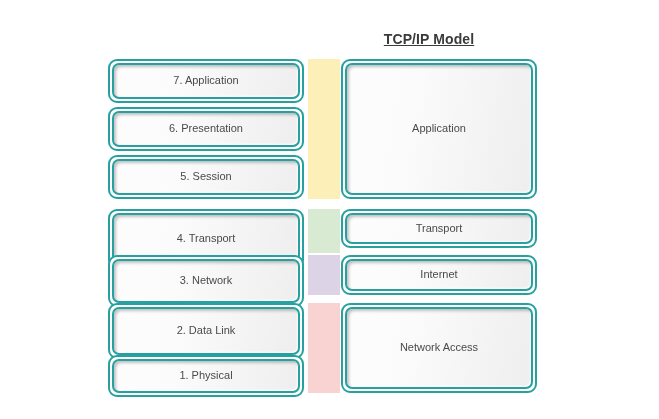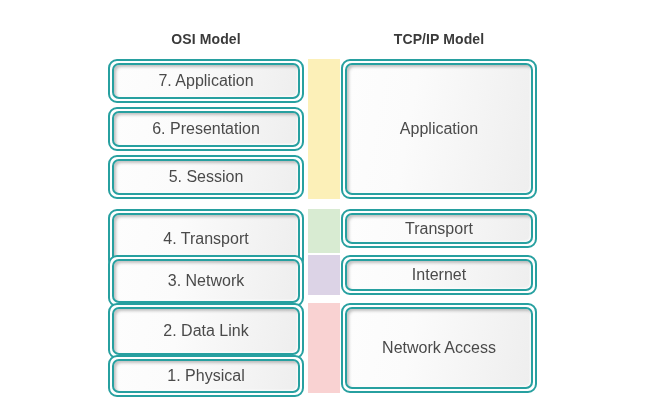"OSI Model" div.col-header { html: <div>OSI Model</div> -> none }
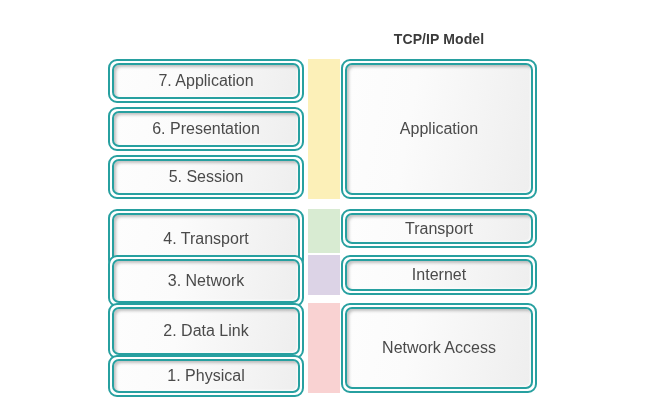"TCP/IP Model" #header-tcpip { left: 341px -> 331px; text-decoration: none -> underline }
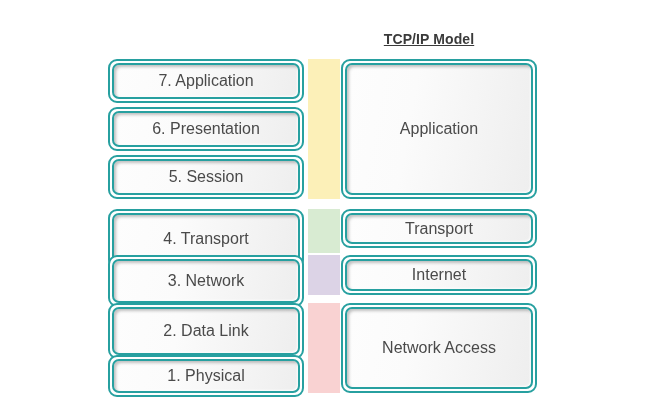"7. Application" .layer-label { font-size: 16px -> 11px }
